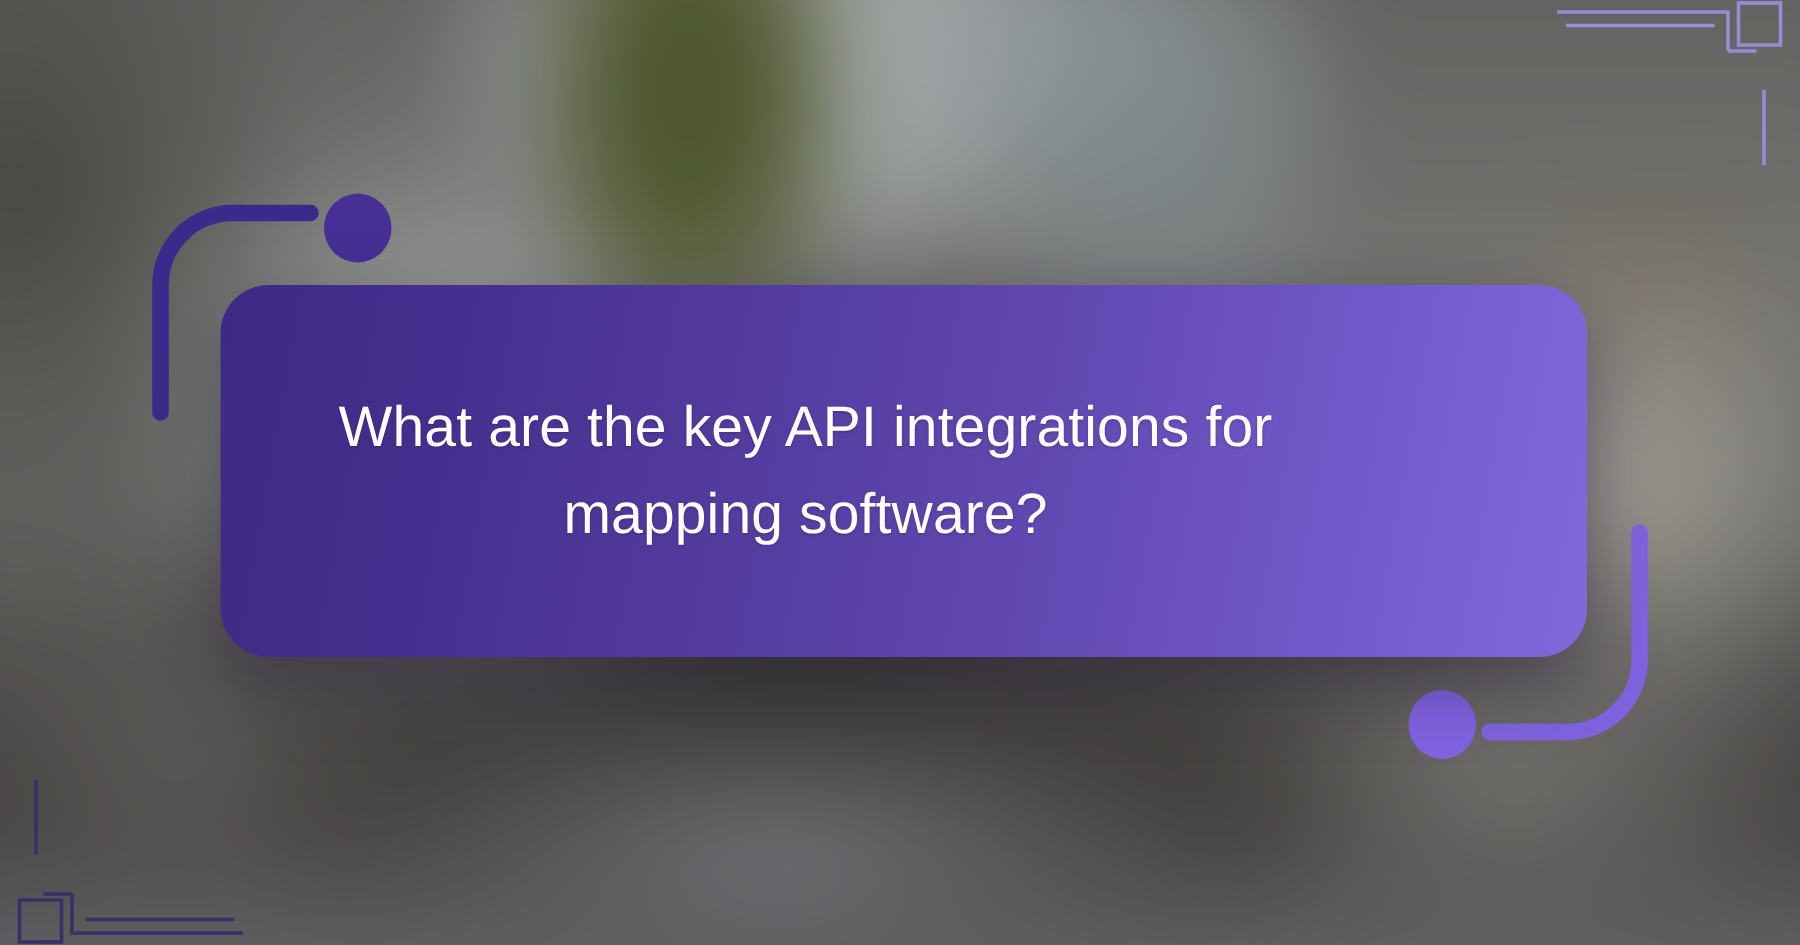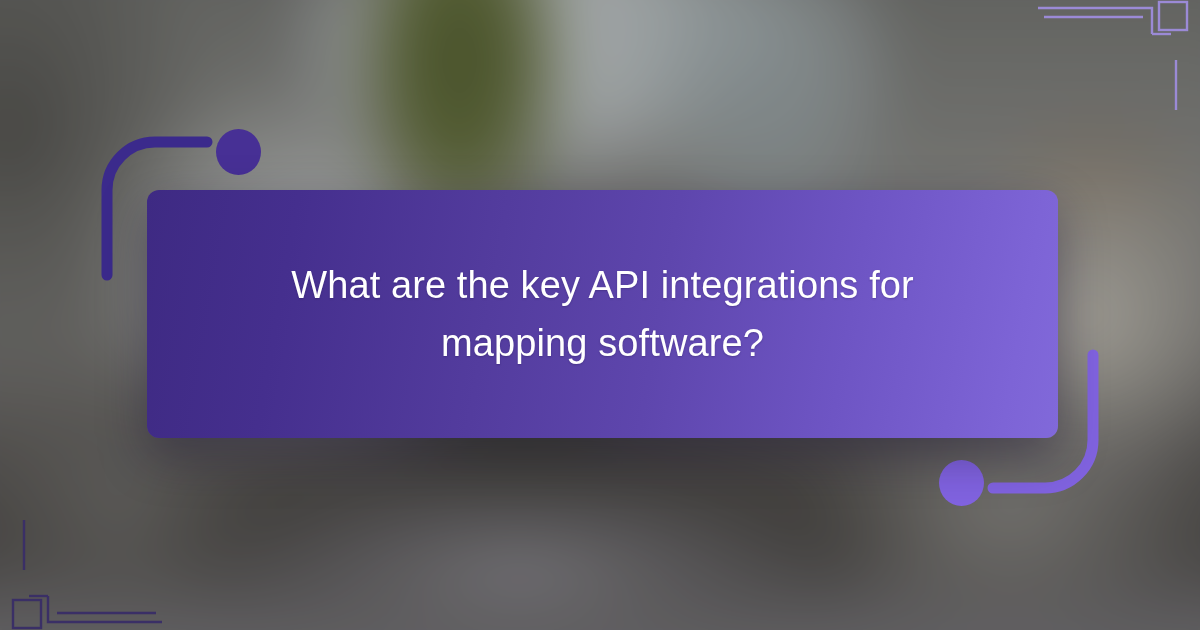"What are the key API" .card { border-radius: 12px -> 32px; justify-content: center -> none }
